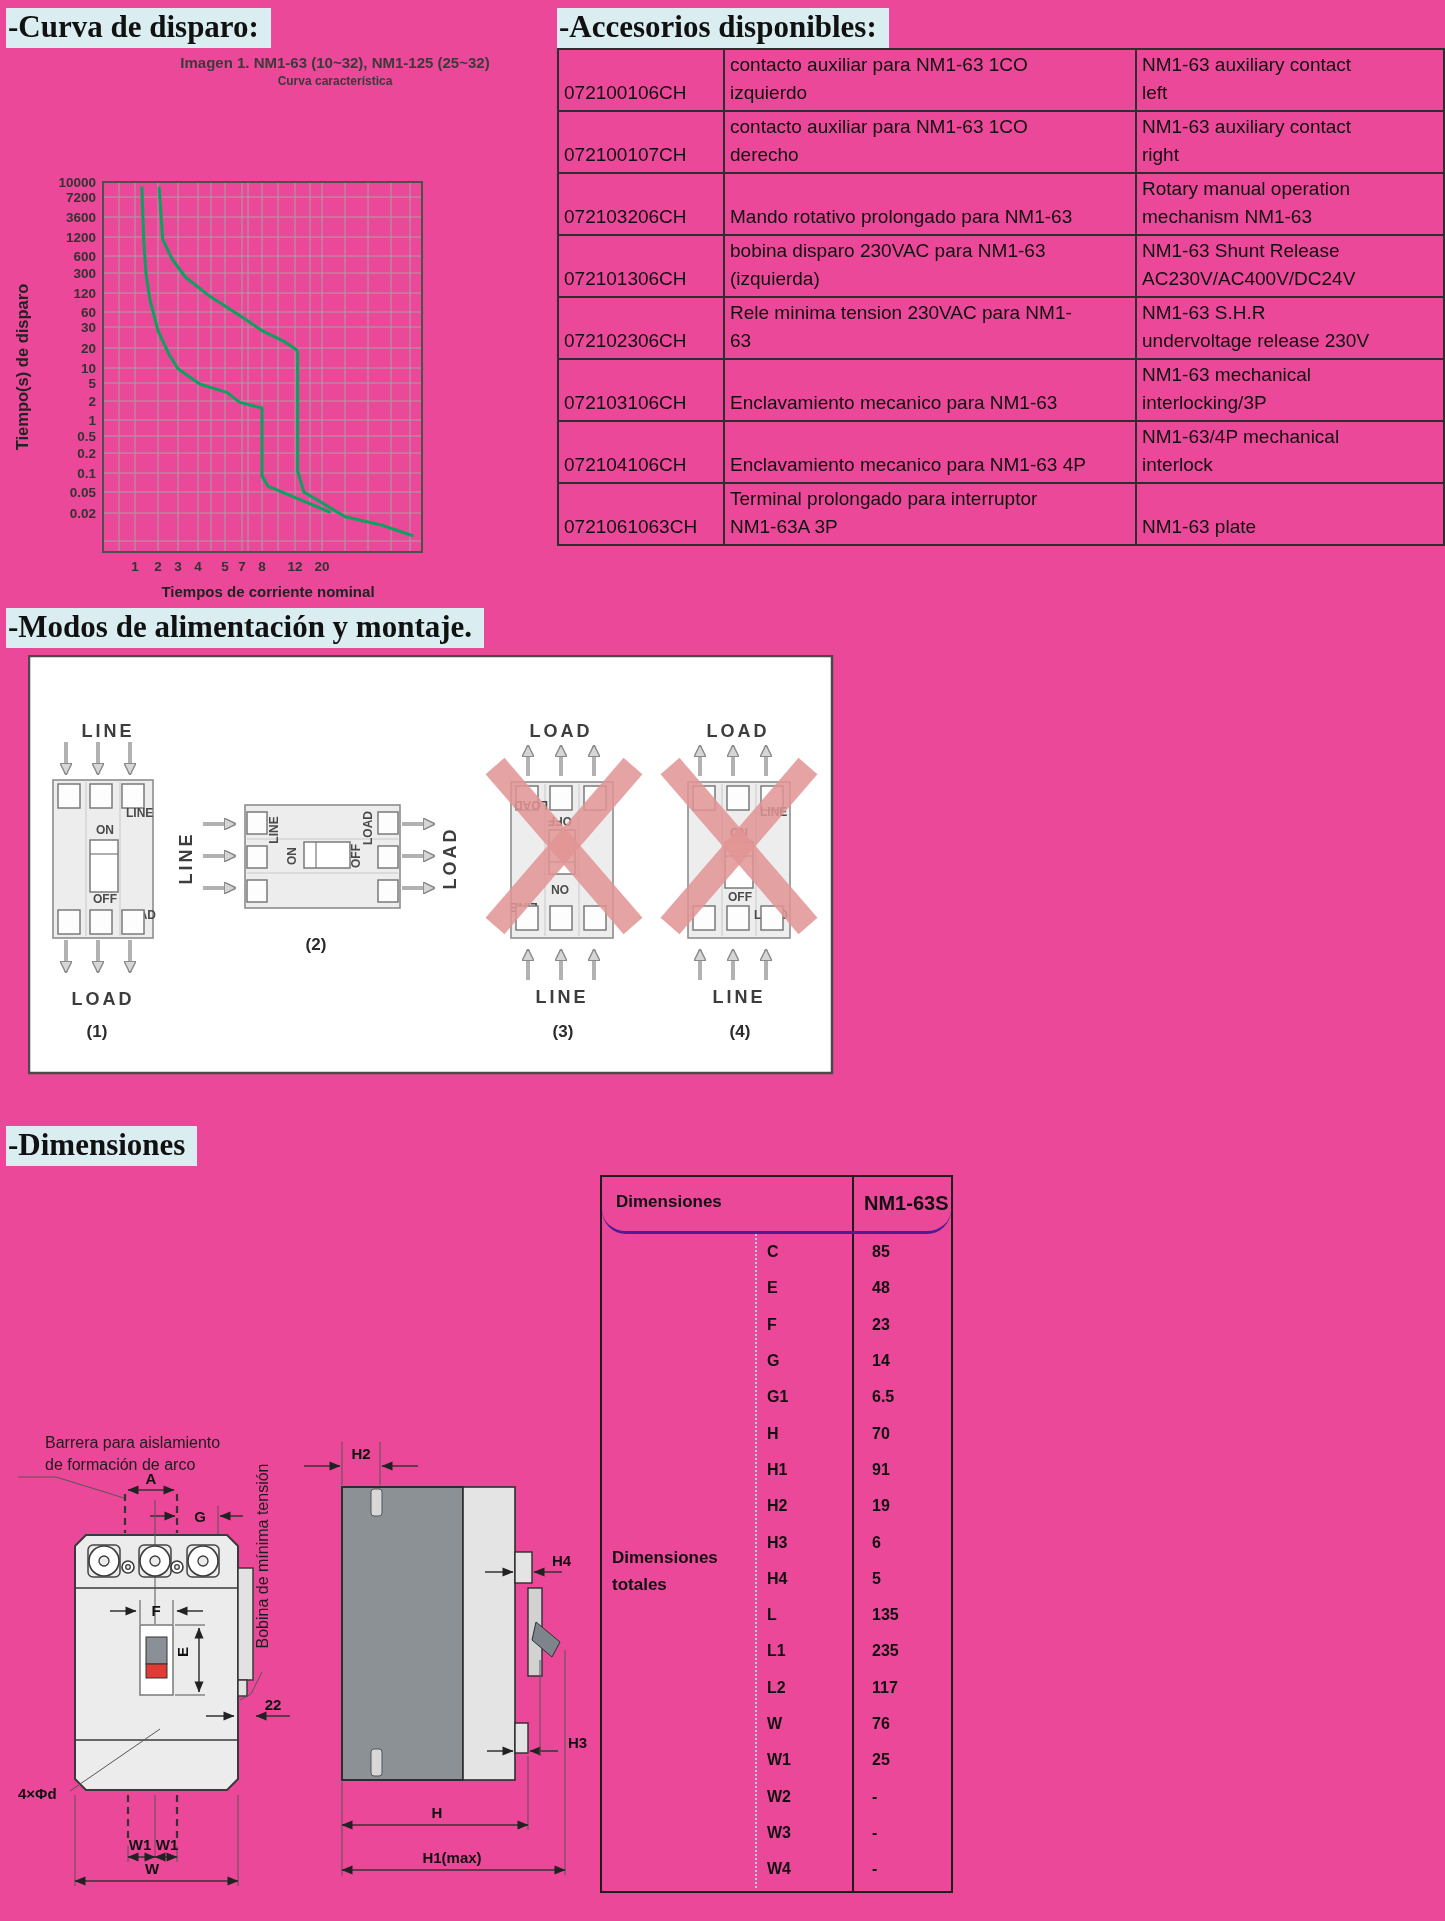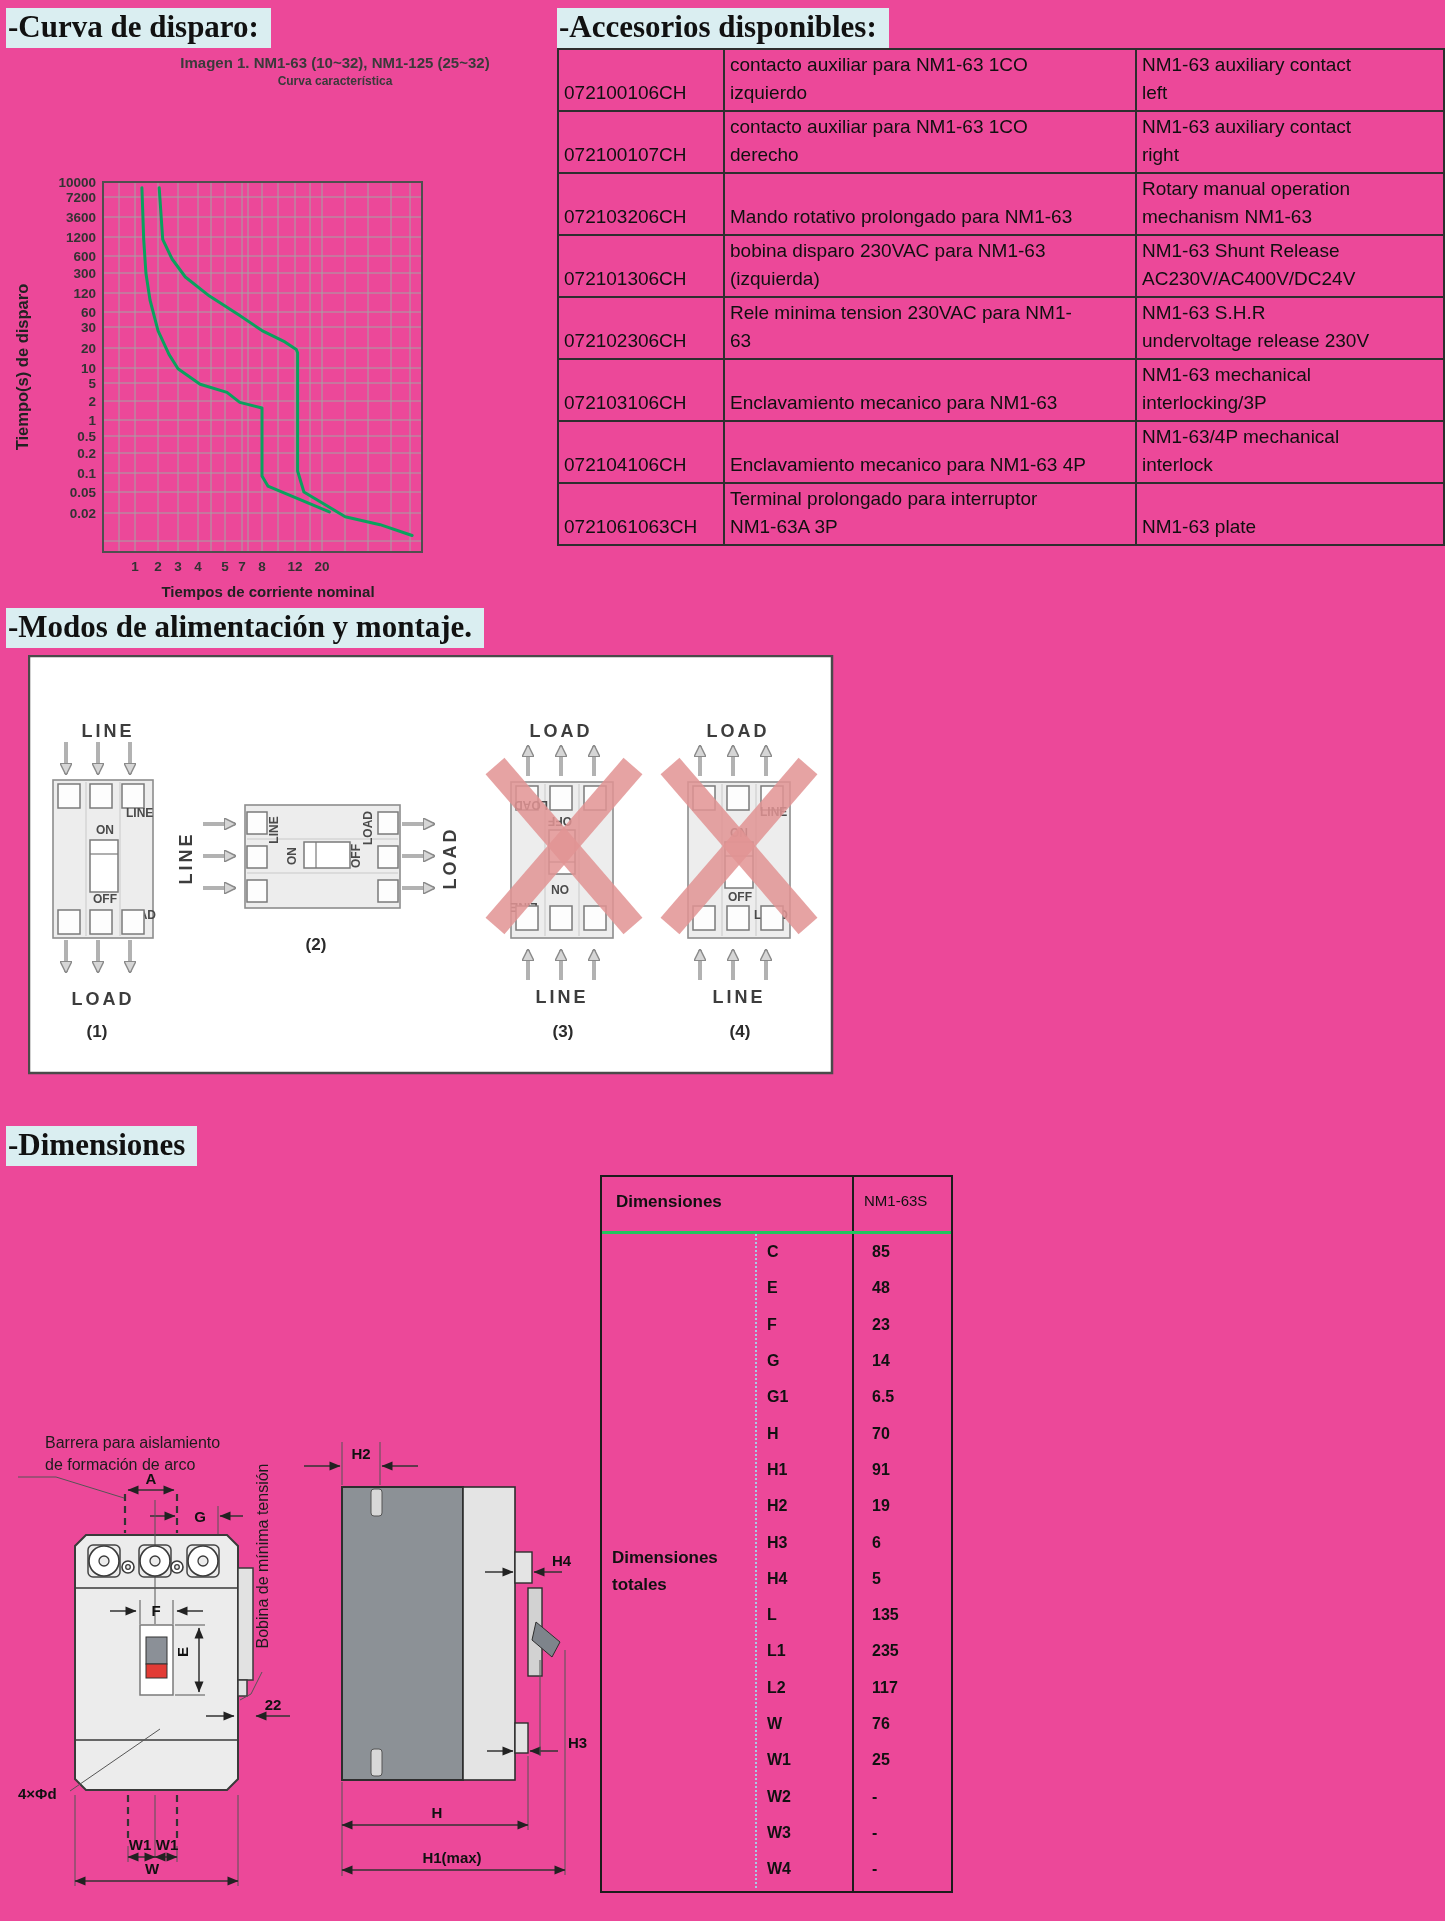"Dimensiones" .dt-header { border-bottom: 3px solid #22c55e -> 3px solid #4c1d95; border-radius: none -> 24px }
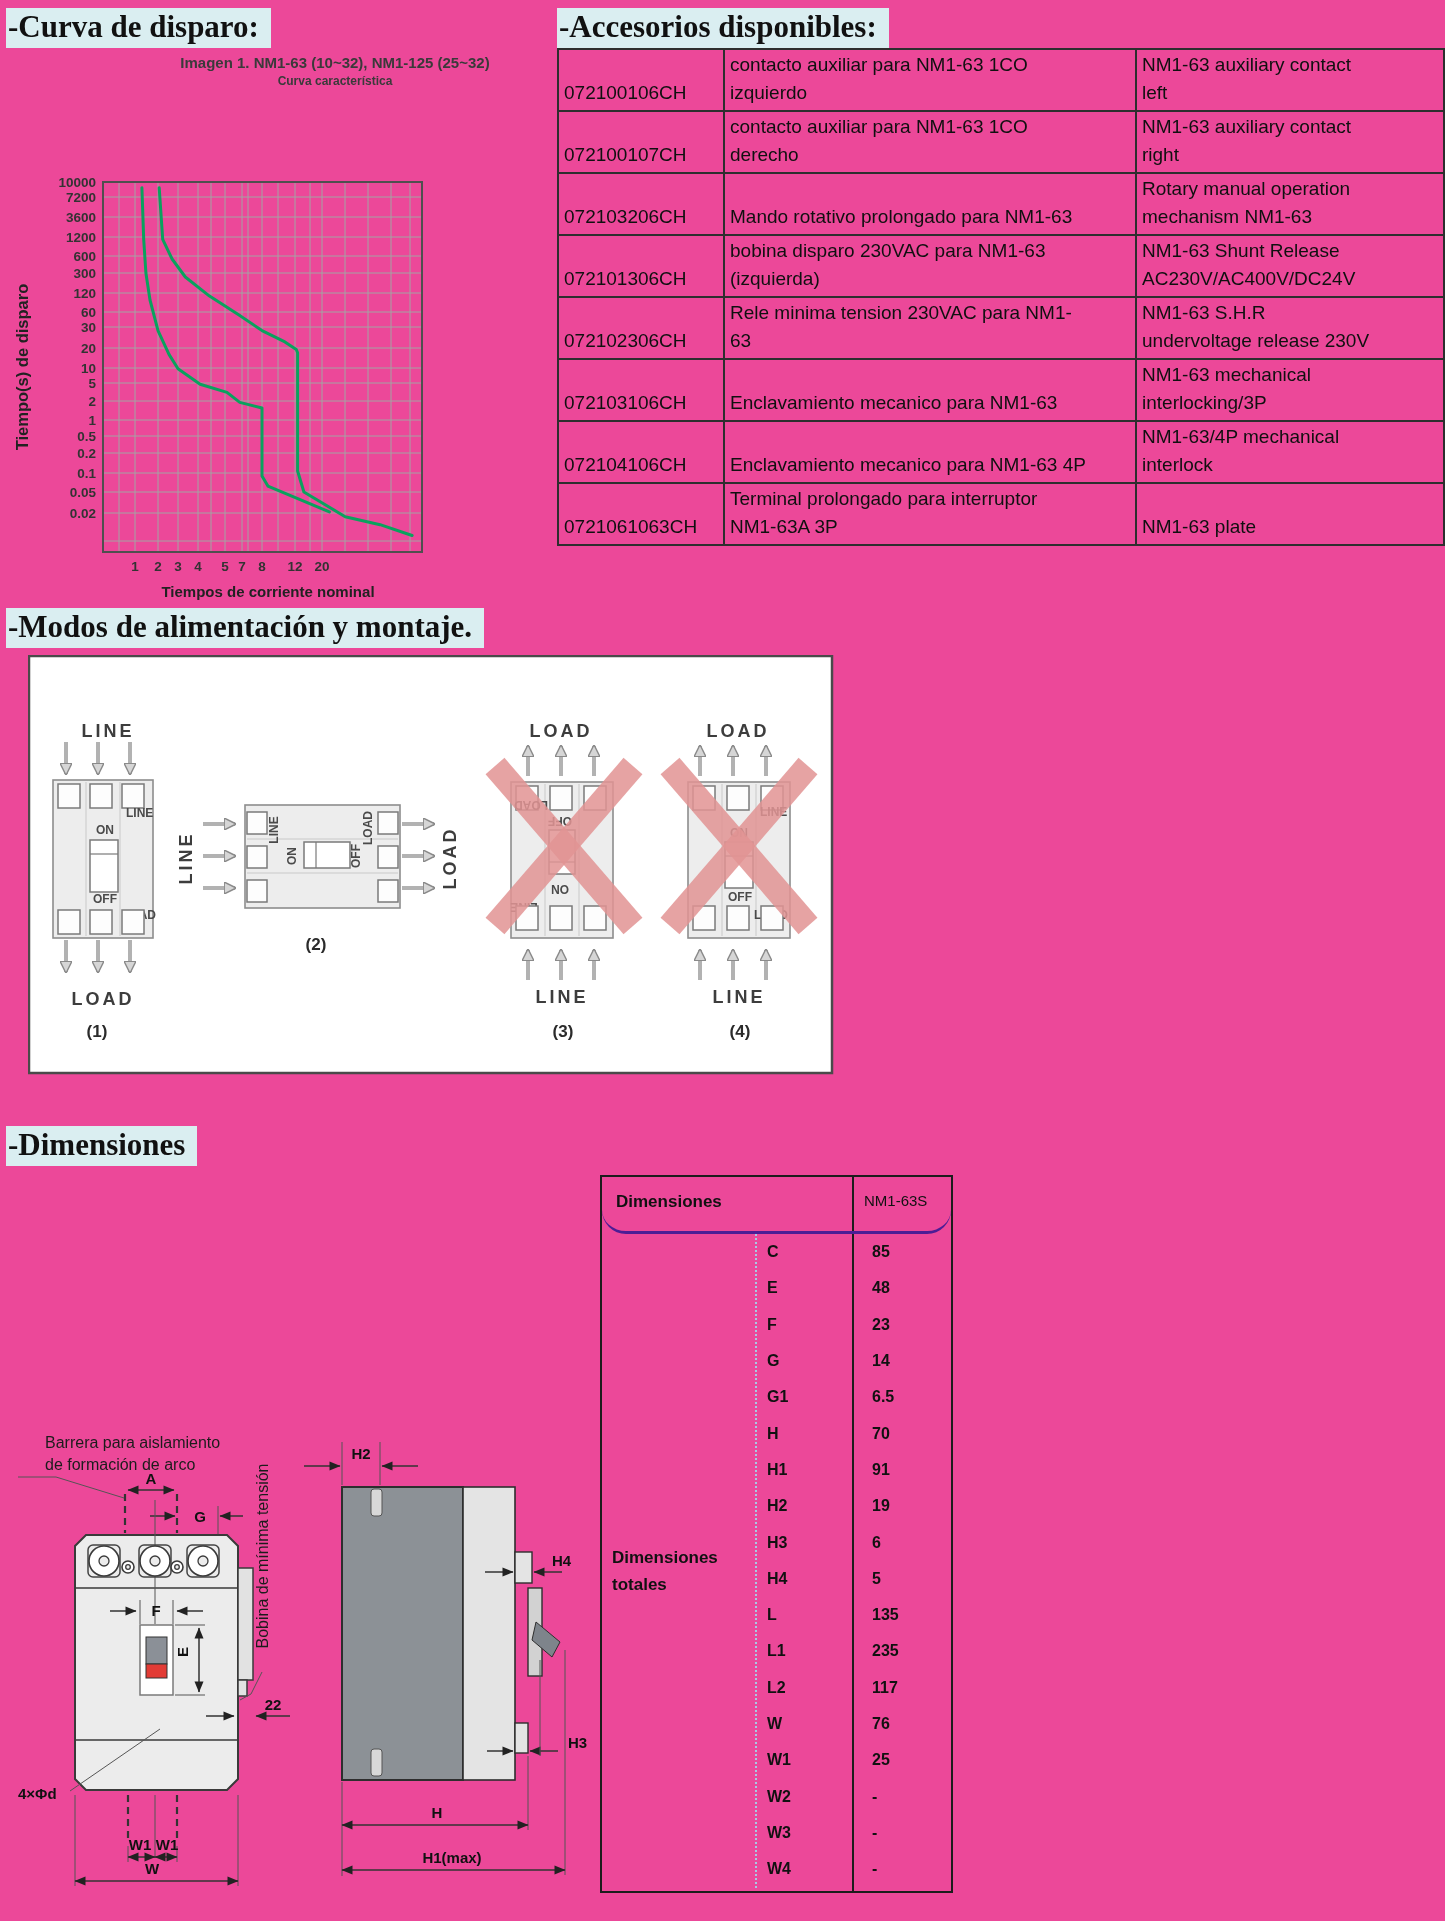"NM1-63S" .dt-h2 { font-size: 15px -> 20px; font-weight: normal -> bold }
